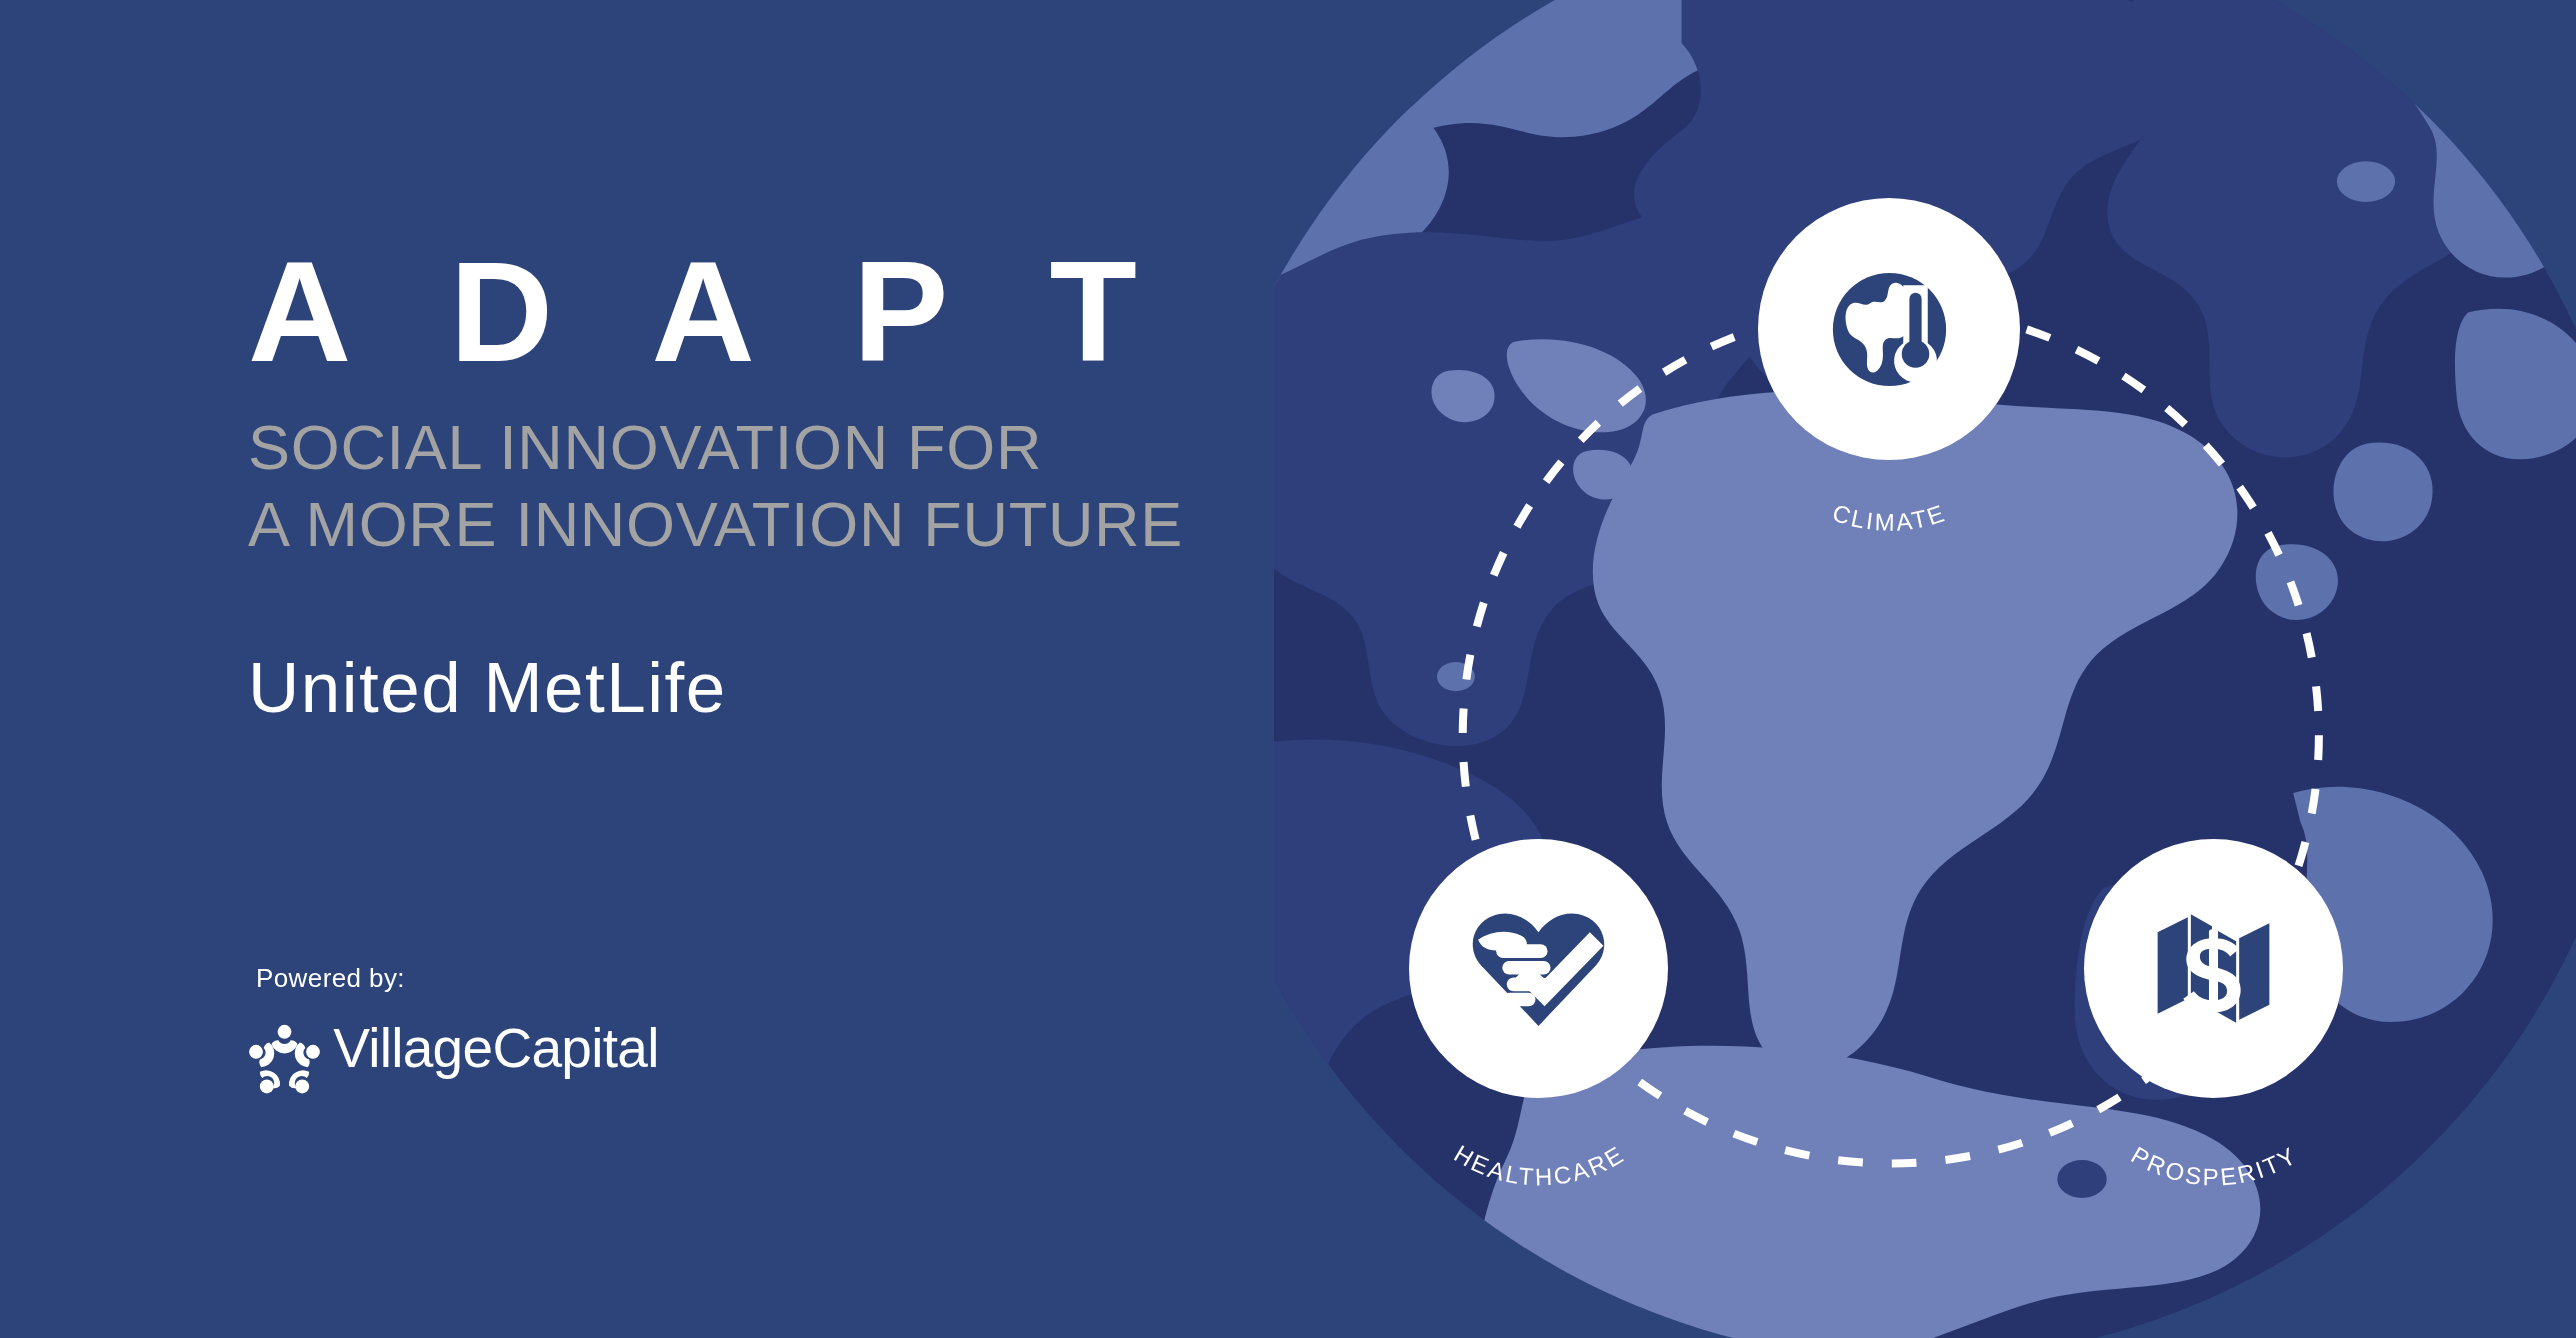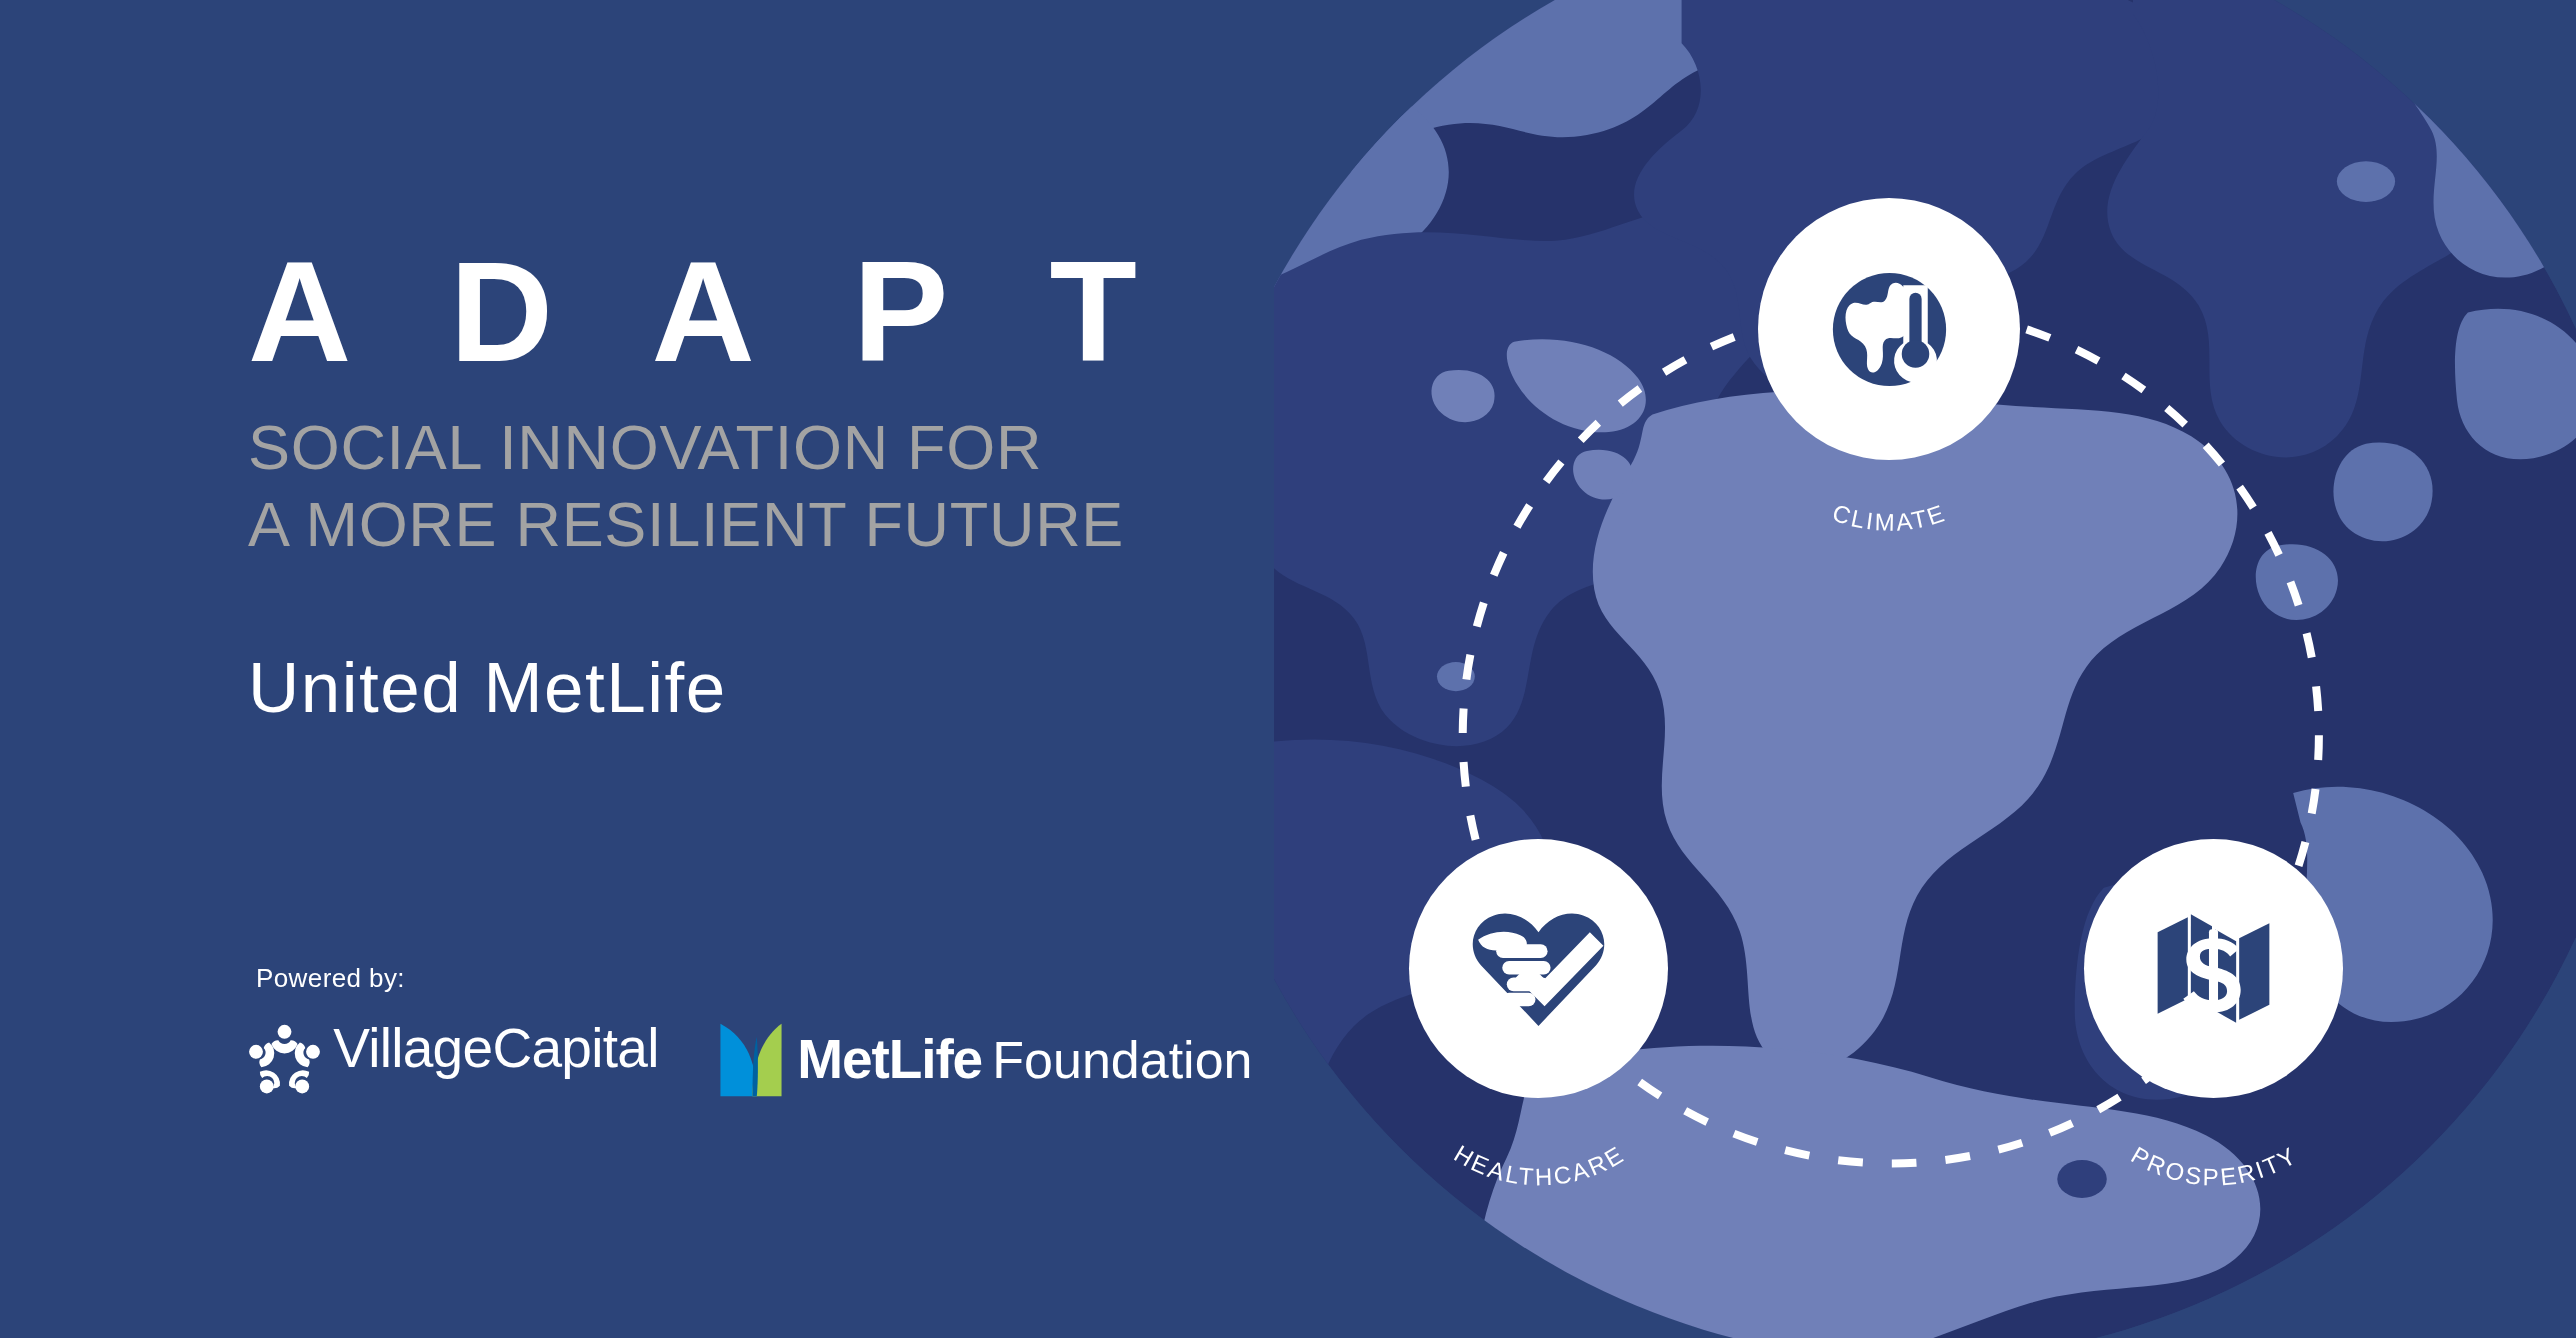"A MORE RESILIENT FUTURE" span.line2 { text: RESILIENT -> INNOVATION }
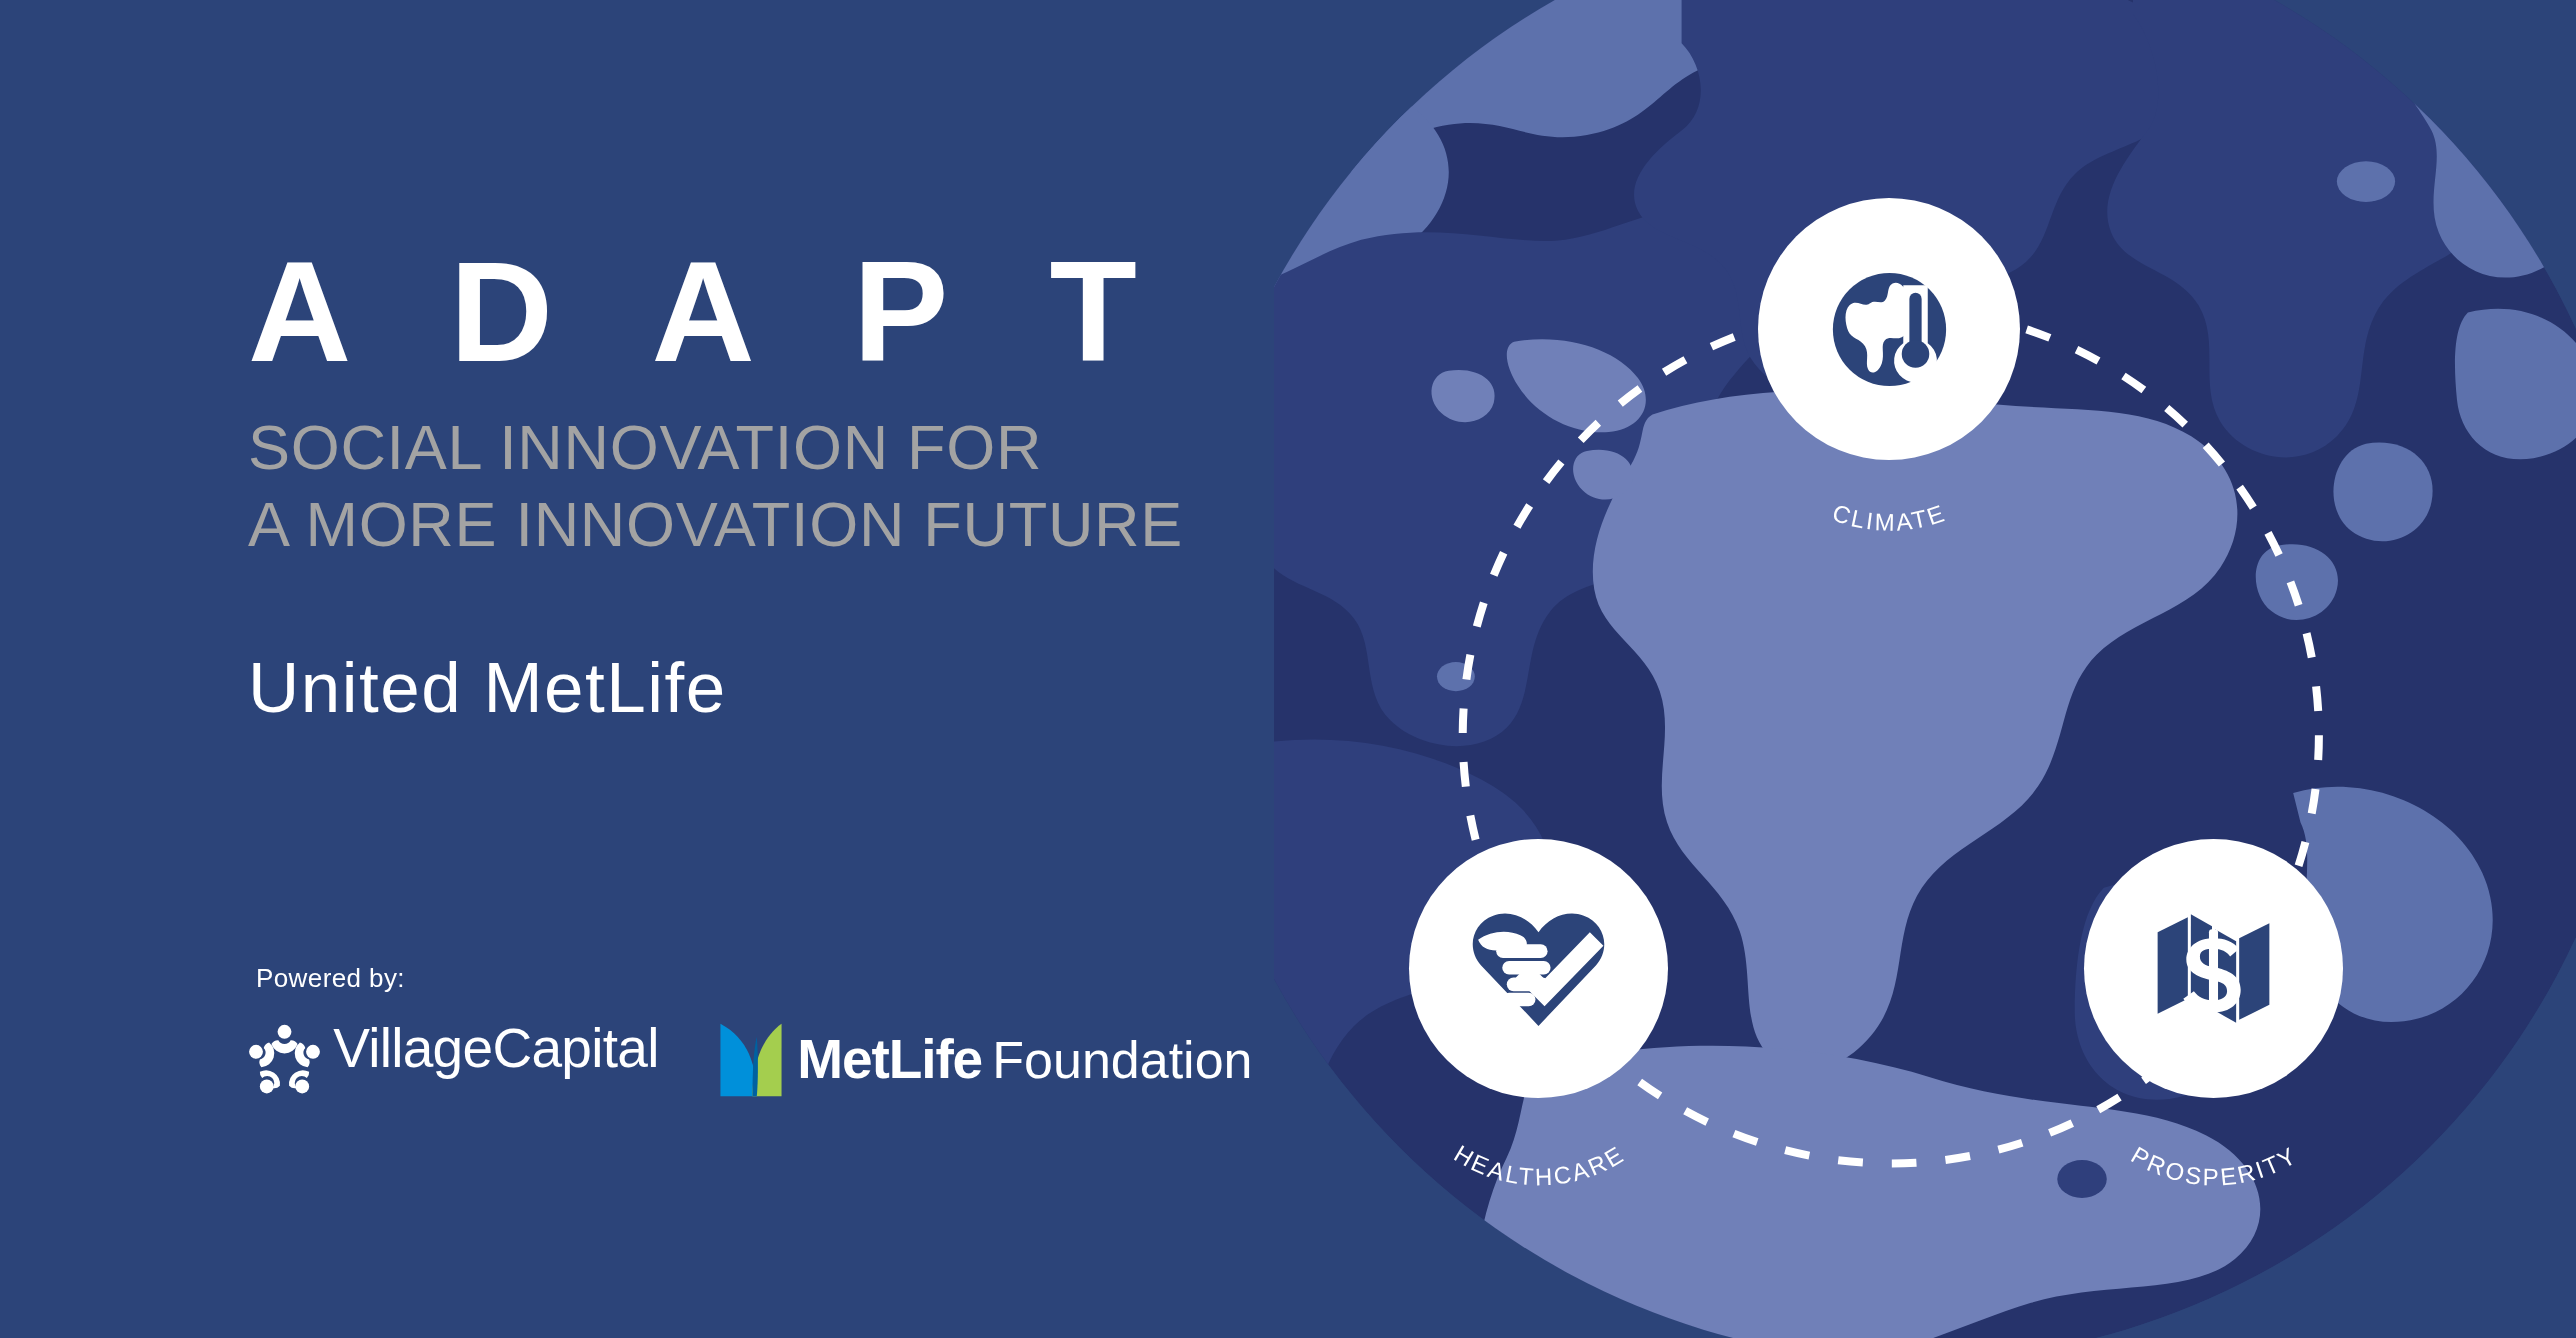"MetLife Foundation" div.ml-logo { html: <div> <svg> <path></path> <path></path> <path></path> </svg> <span> <span>MetLife</span><span>Foundation</span> </span> </div> -> none }
